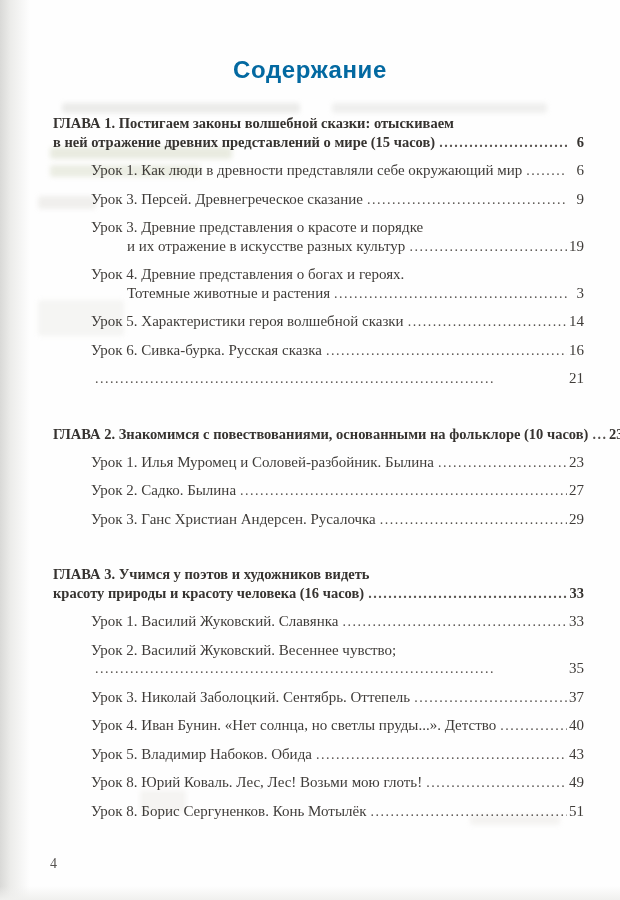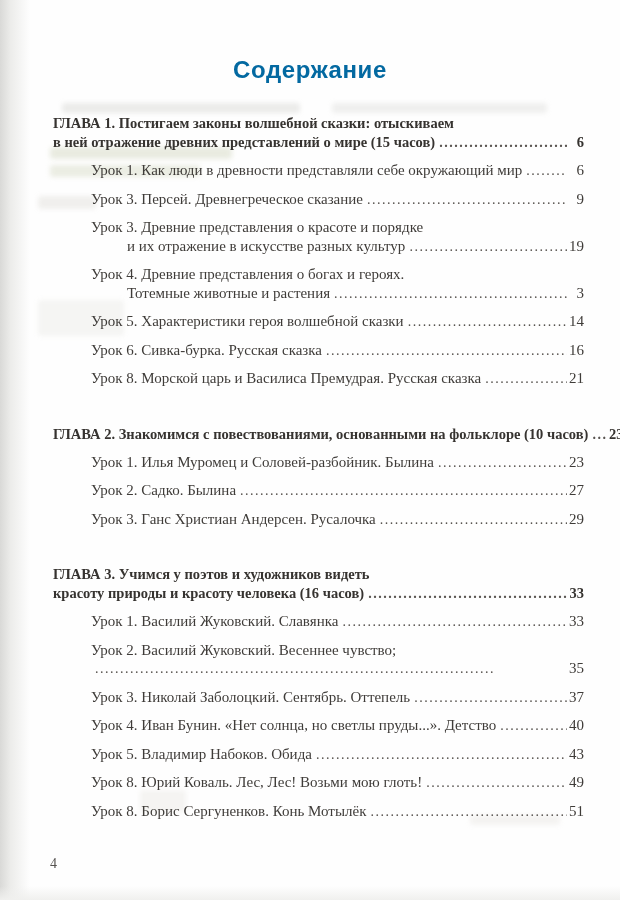"Урок 8. Морской царь и" span.row-text { html: <span>Урок 8. Морской царь и Василиса Премудрая. Русская сказка</span> -> none }
